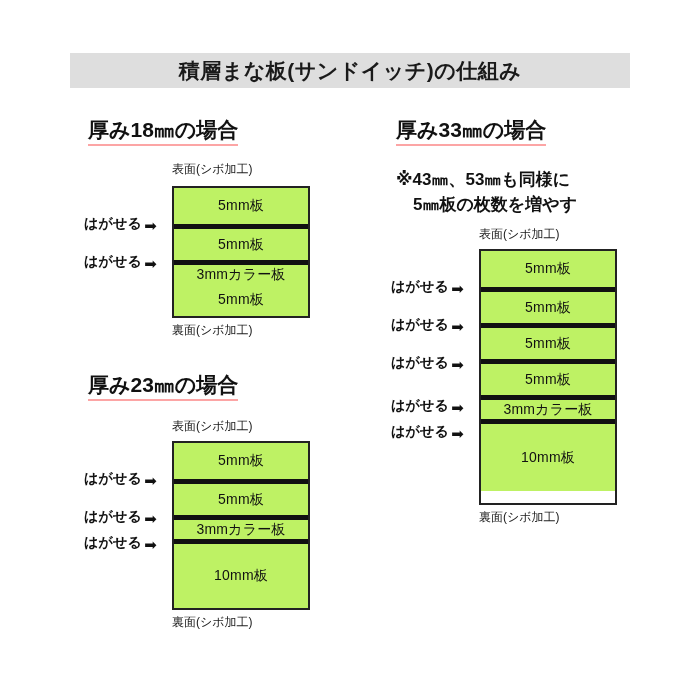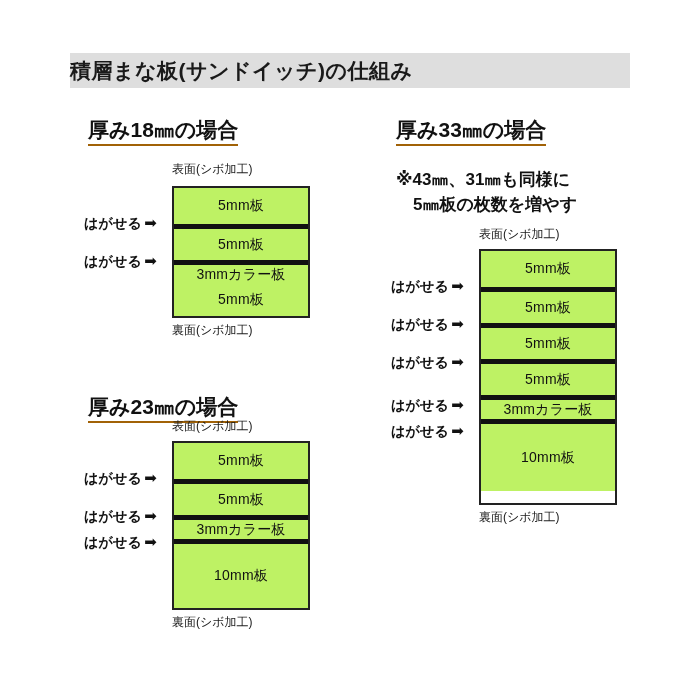"積層まな板(サンドイッチ)の仕組み" .title-banner { justify-content: none -> center }
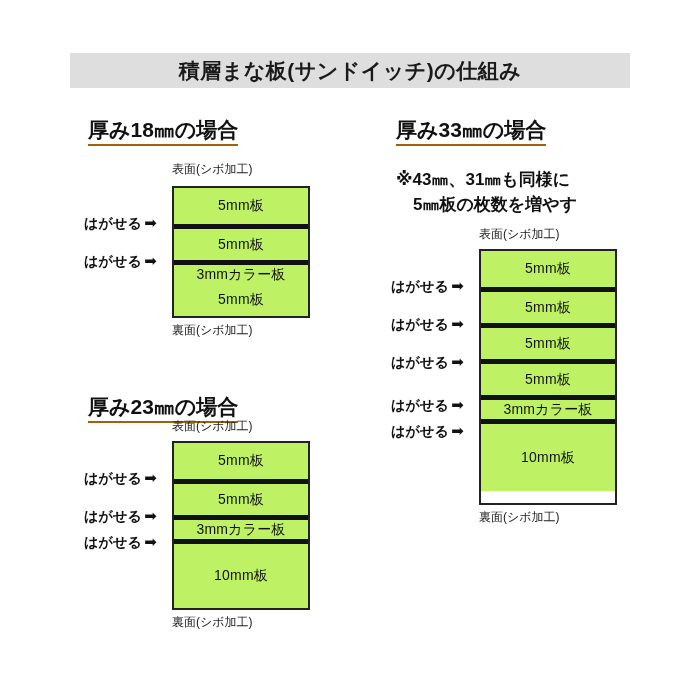"厚み18㎜の場合" .section-heading { border-bottom: 2px solid #a16207 -> 2px solid #fca5a5 }
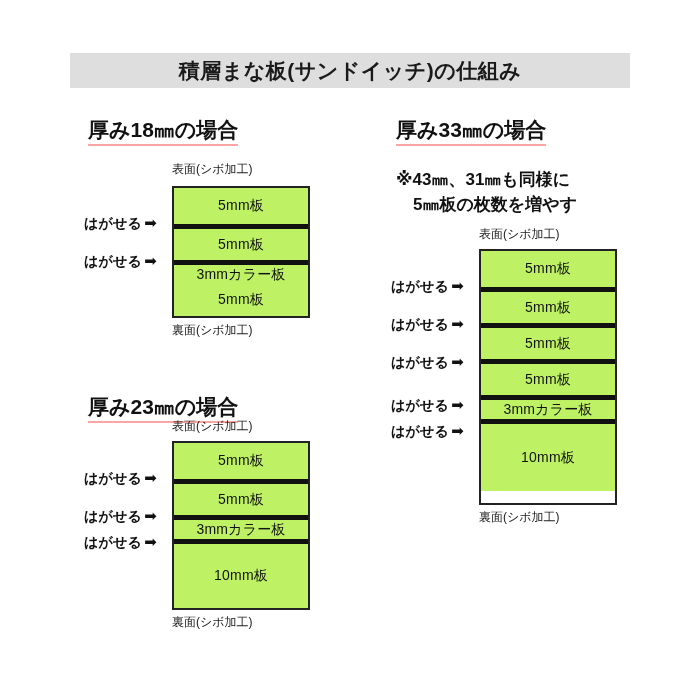"※43㎜、31㎜も同様に" div.note { text: 31 -> 53 }
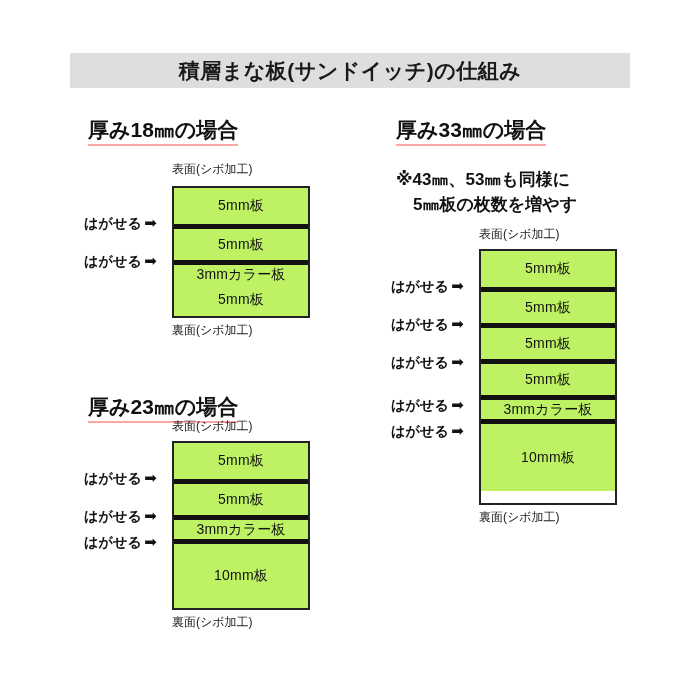"はがせる" .peel-callout { align-items: flex-start -> flex-end }
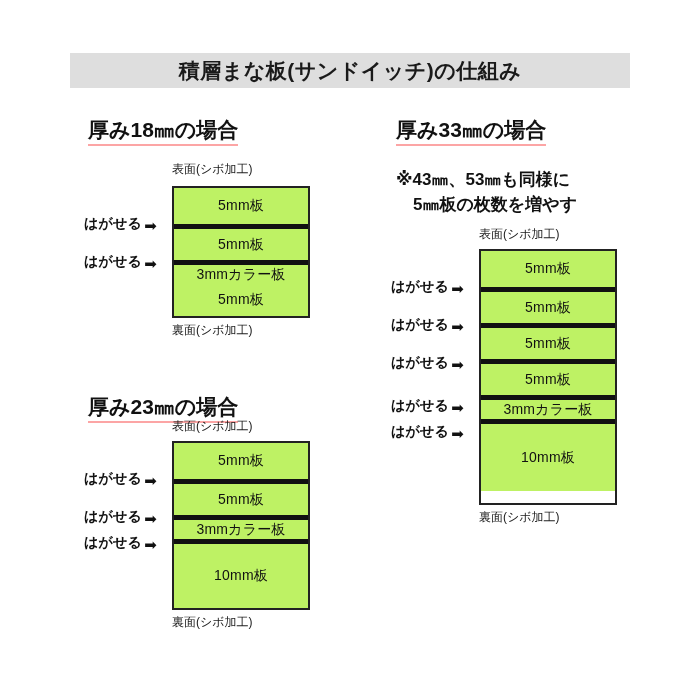"厚み23㎜の場合" div.section-heading { top: 395px -> 373px }
